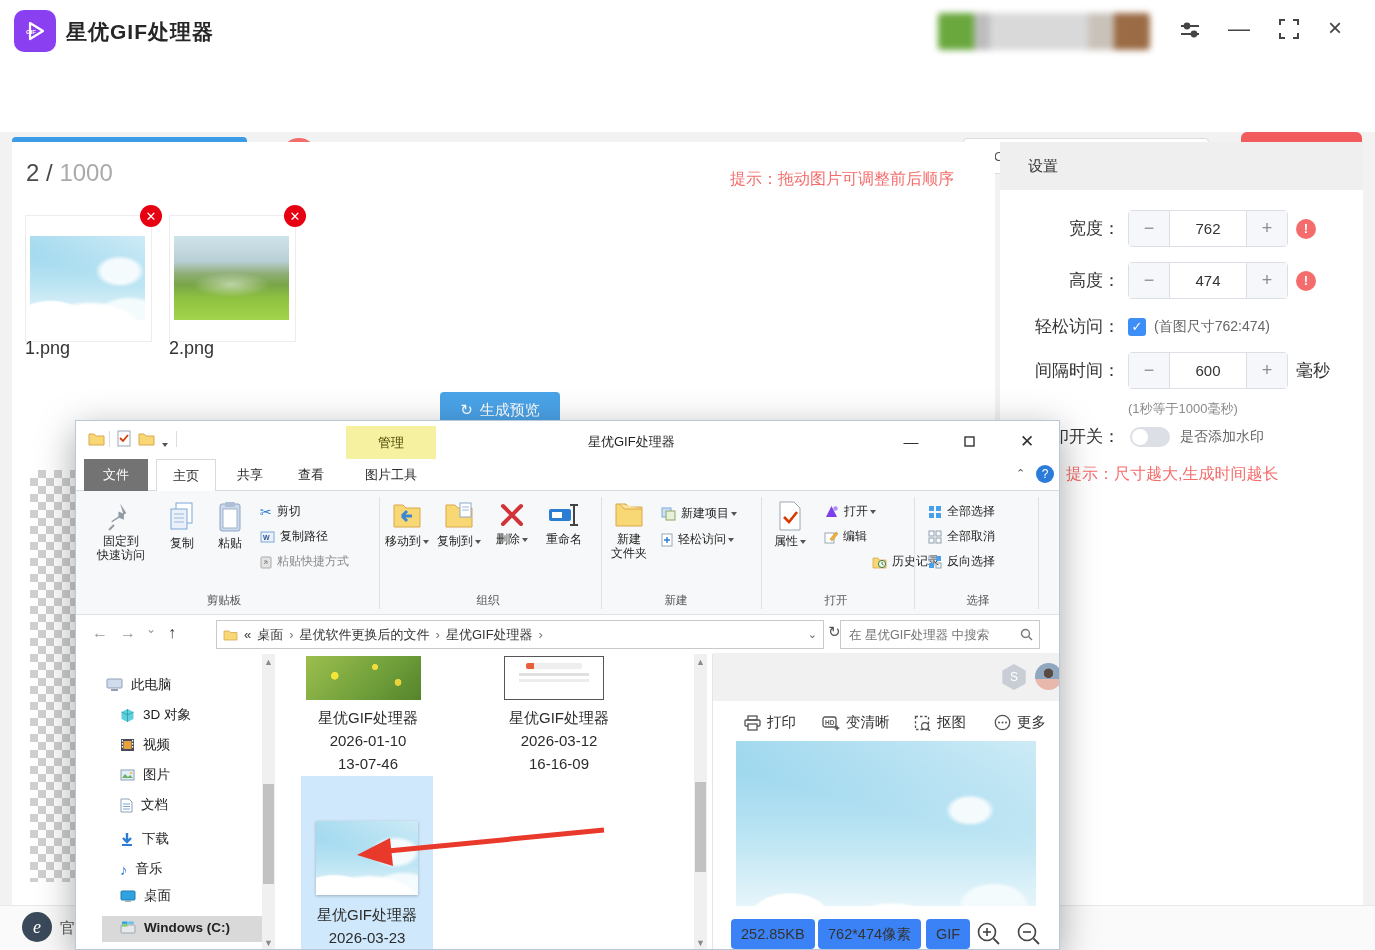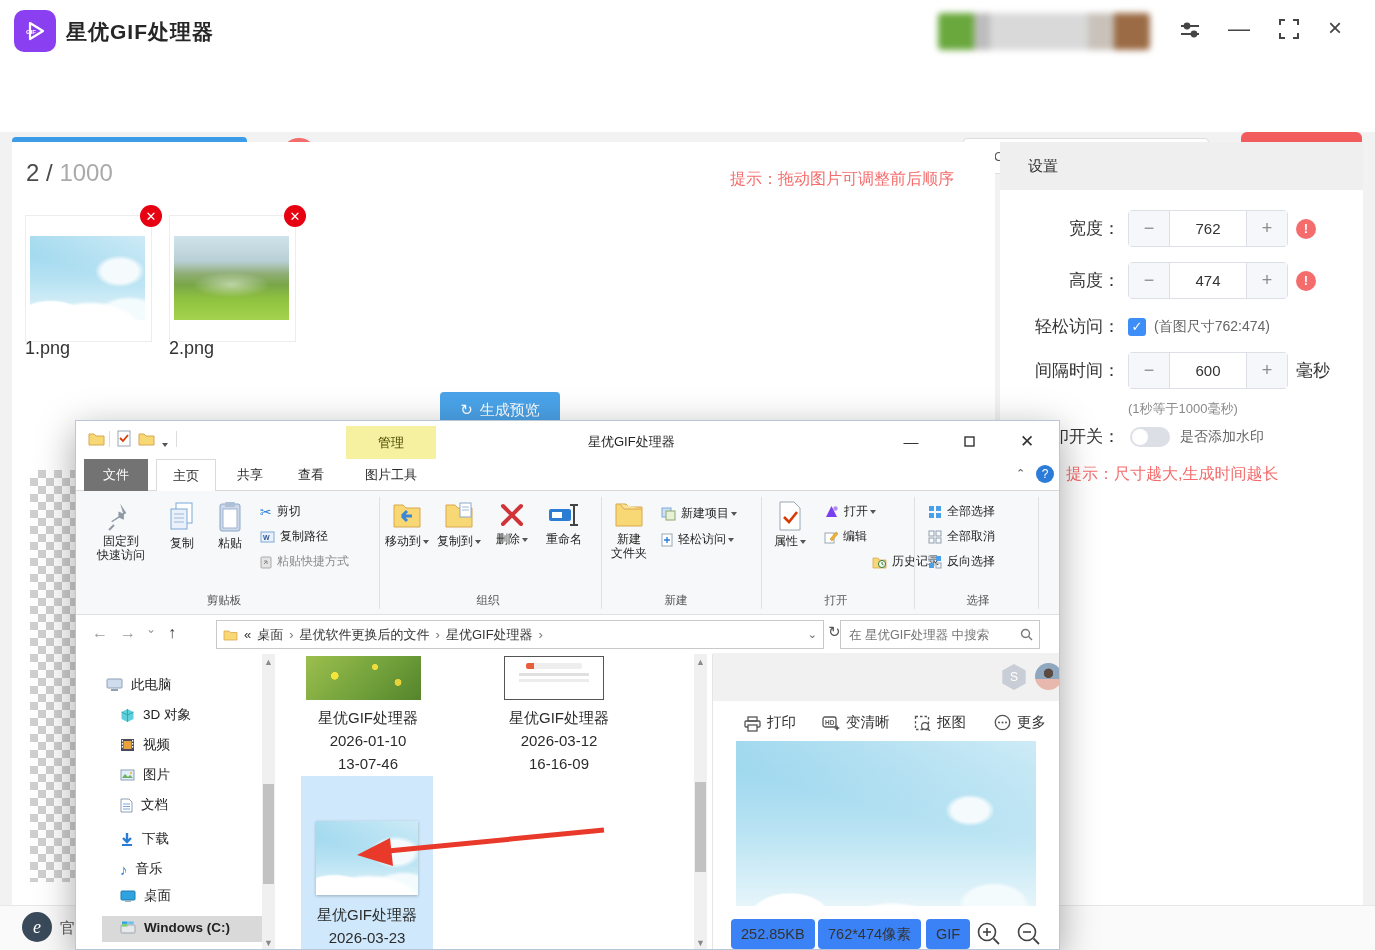"打印" div.pv-actions { align-items: flex-end -> none }
